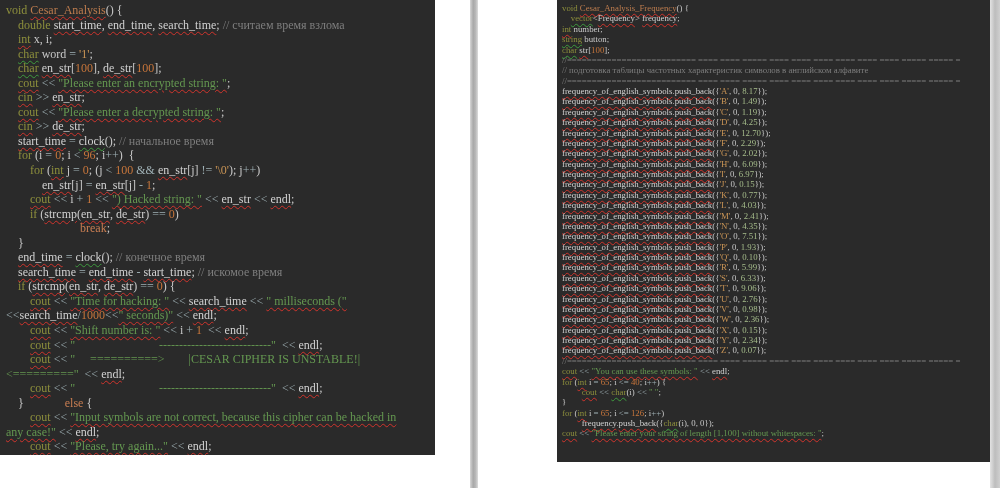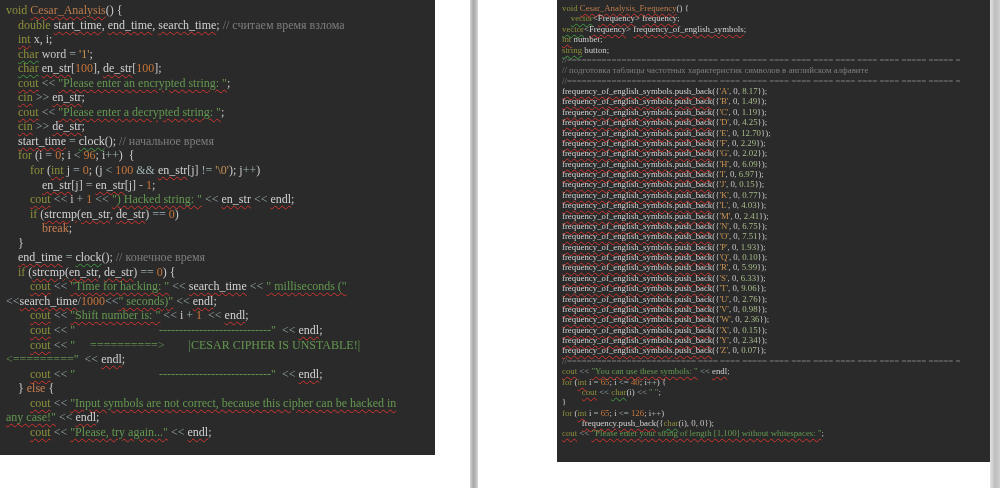"vector<Frequency>" div.code-line { html: <div><span>vector</span><span>&lt;</span><span>Frequency</span><span>&gt; </span><span>frequency_of_english_symbols</span><span>;</span></div> -> none }
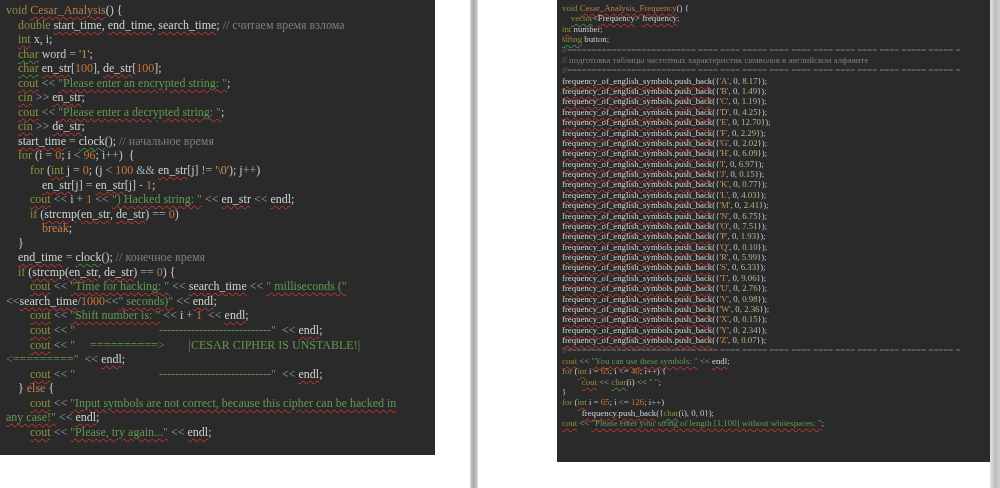"char str[100];" div.code-line { html: none -> <div><span>char</span><span> </span><span>str</span><span>[</span><span>100</span><span>];</span></div> }
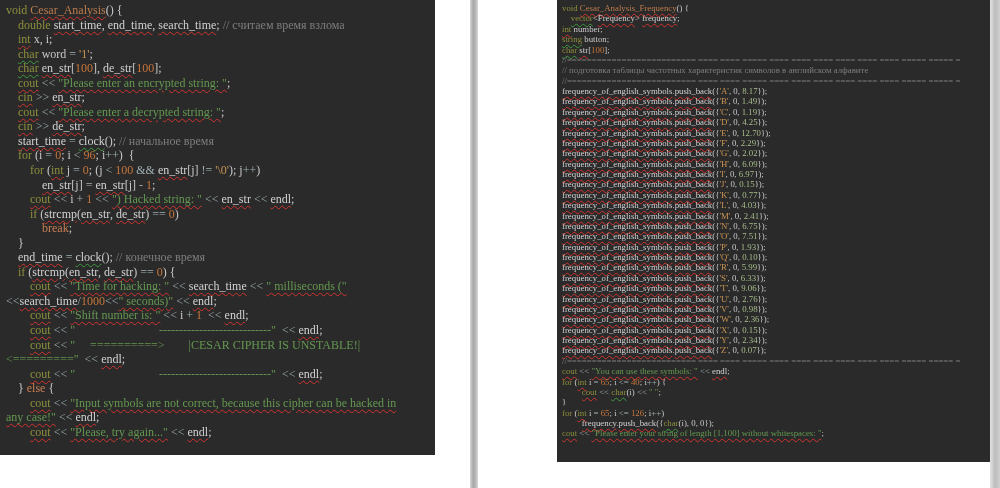"break" .tk-kw2 { margin-left: none -> 38px }
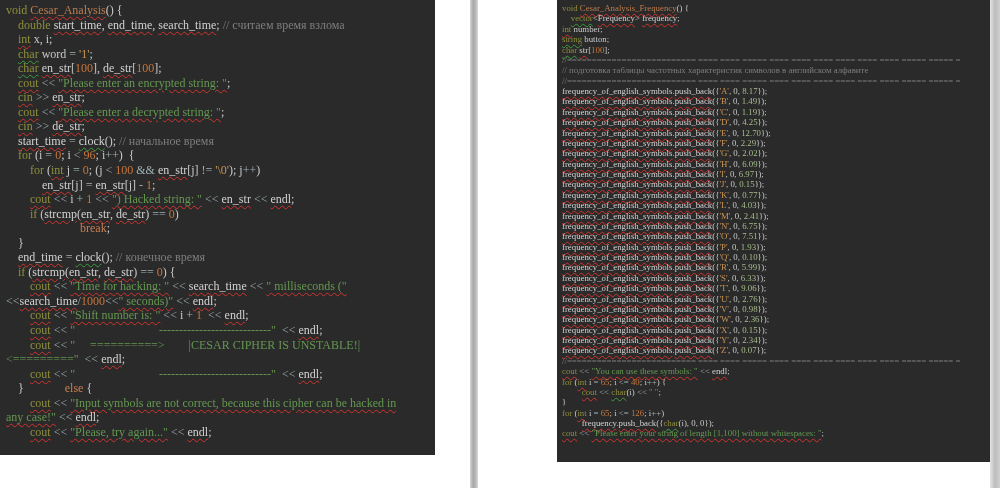"6.75" span.tk-flt { text: 6.75 -> 4.35 }
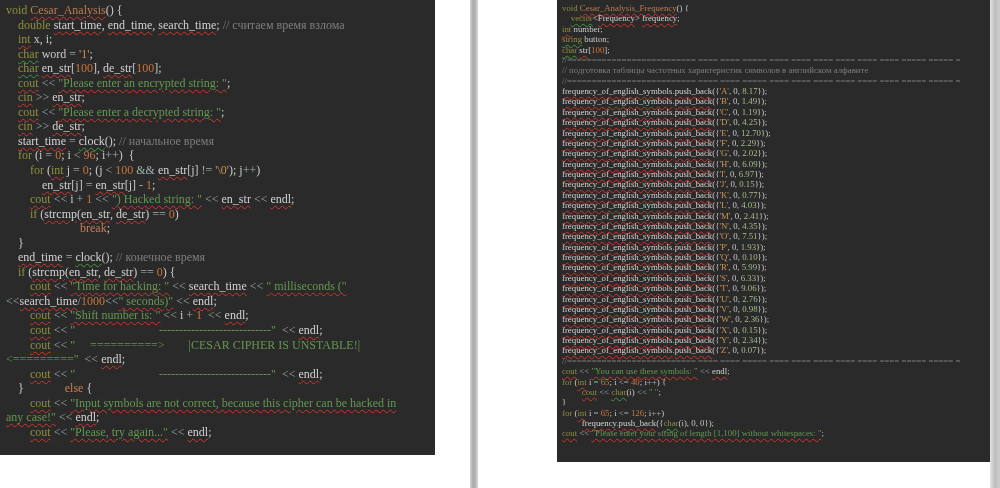"search_time = end_time - start_time;" div.code-line { html: none -> <div><span> </span><span>search_time</span><span> = </span><span>end_time</span><span> - </span><span>start_time</span><span>; </span><span>// искомое время</span></div> }
